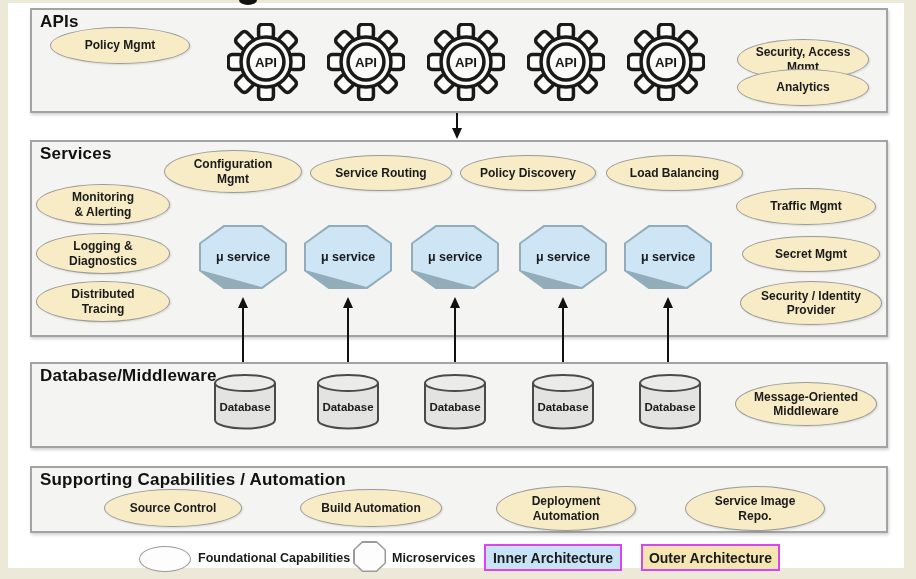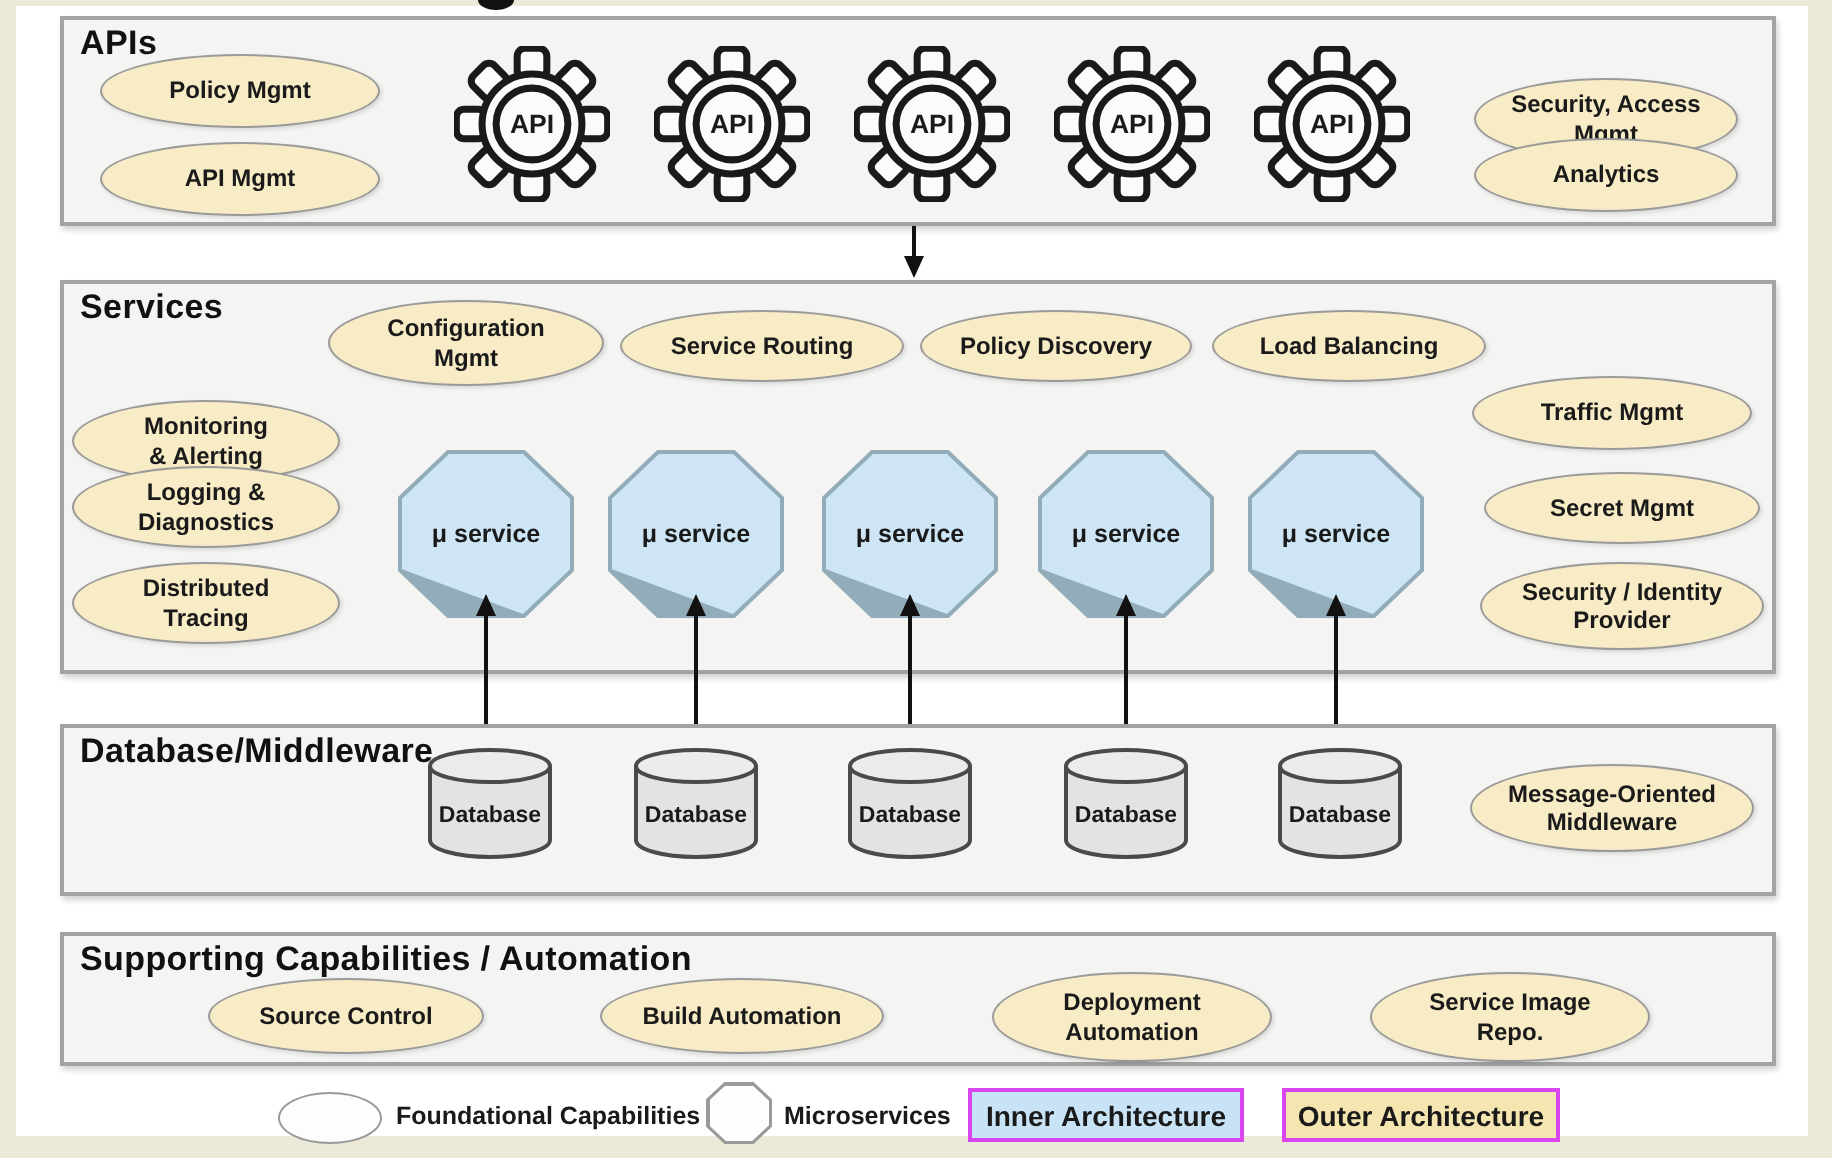"API Mgmt" div.oval { html: <div><span>API Mgmt</span></div> -> none }
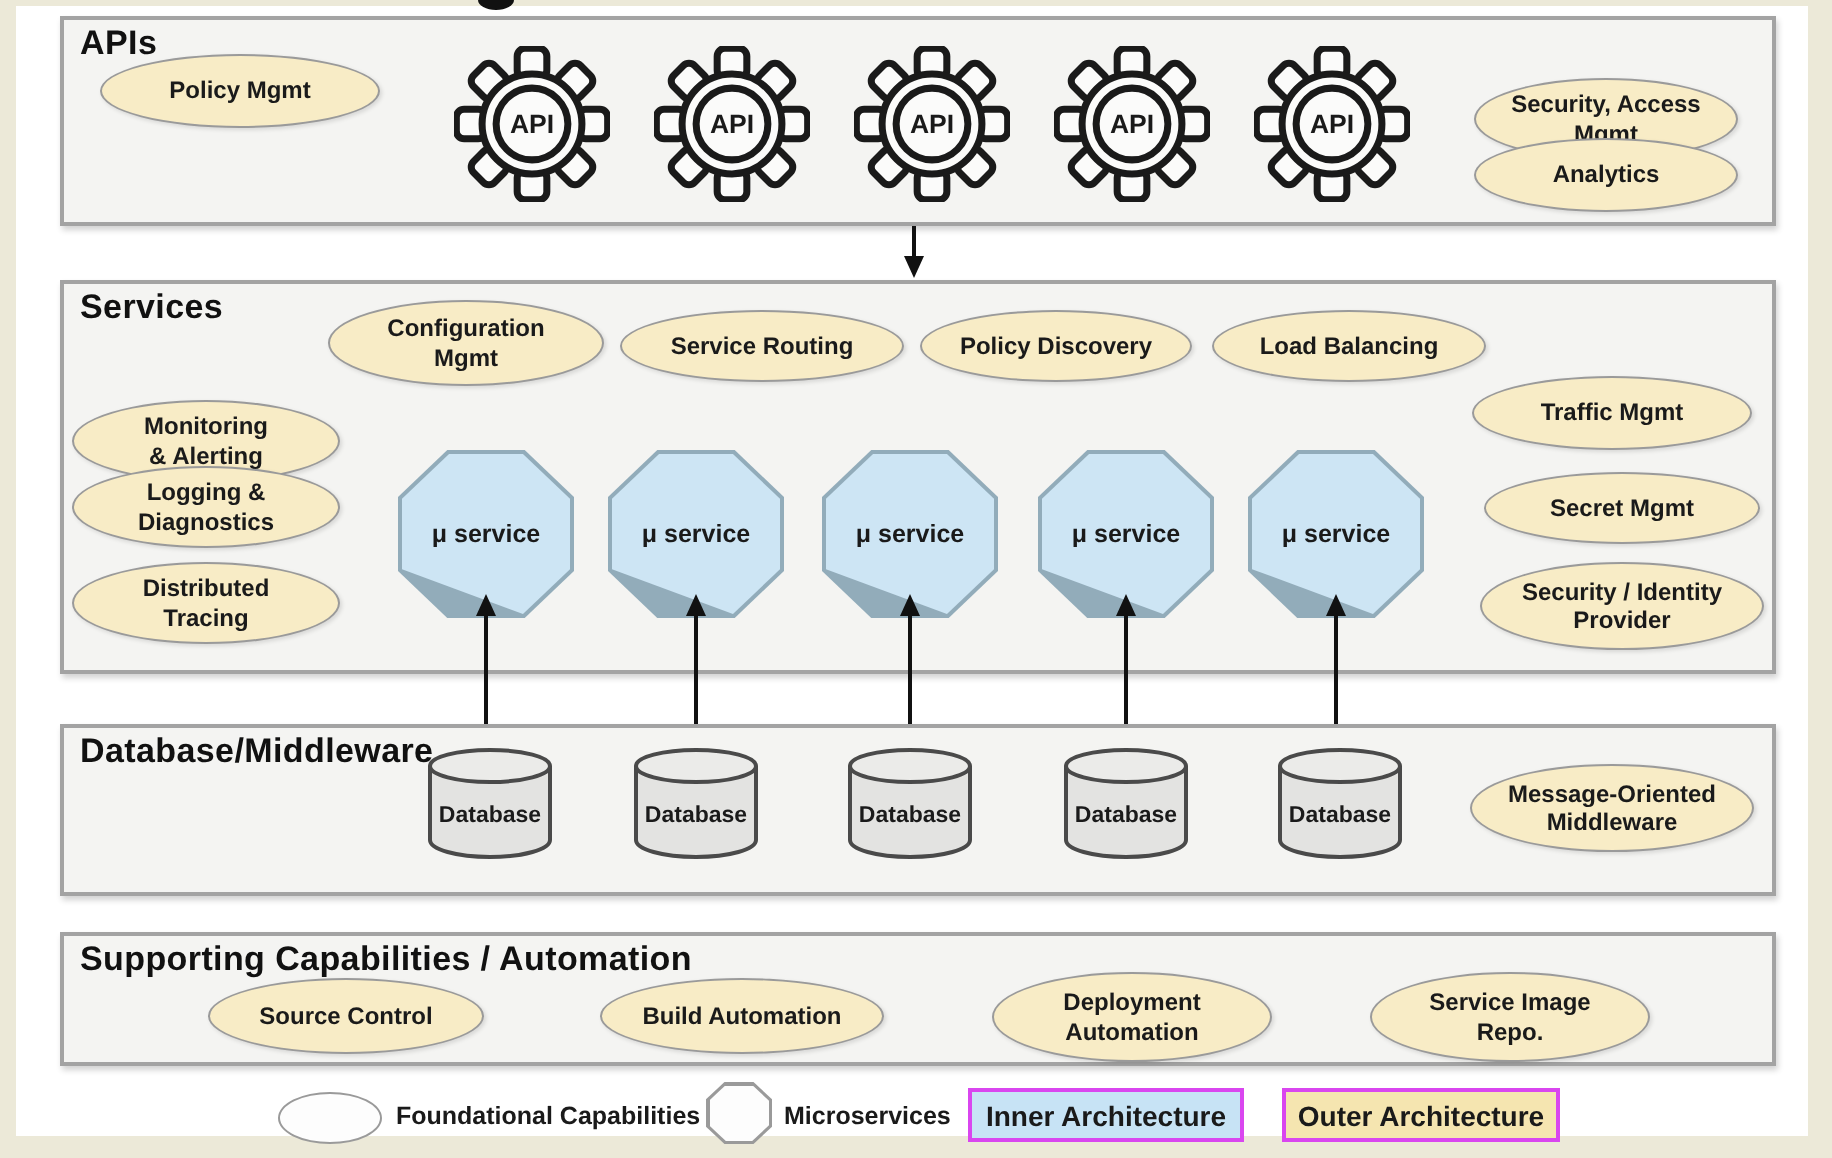"Monitoring" div.oval { top: 200px -> 184px }
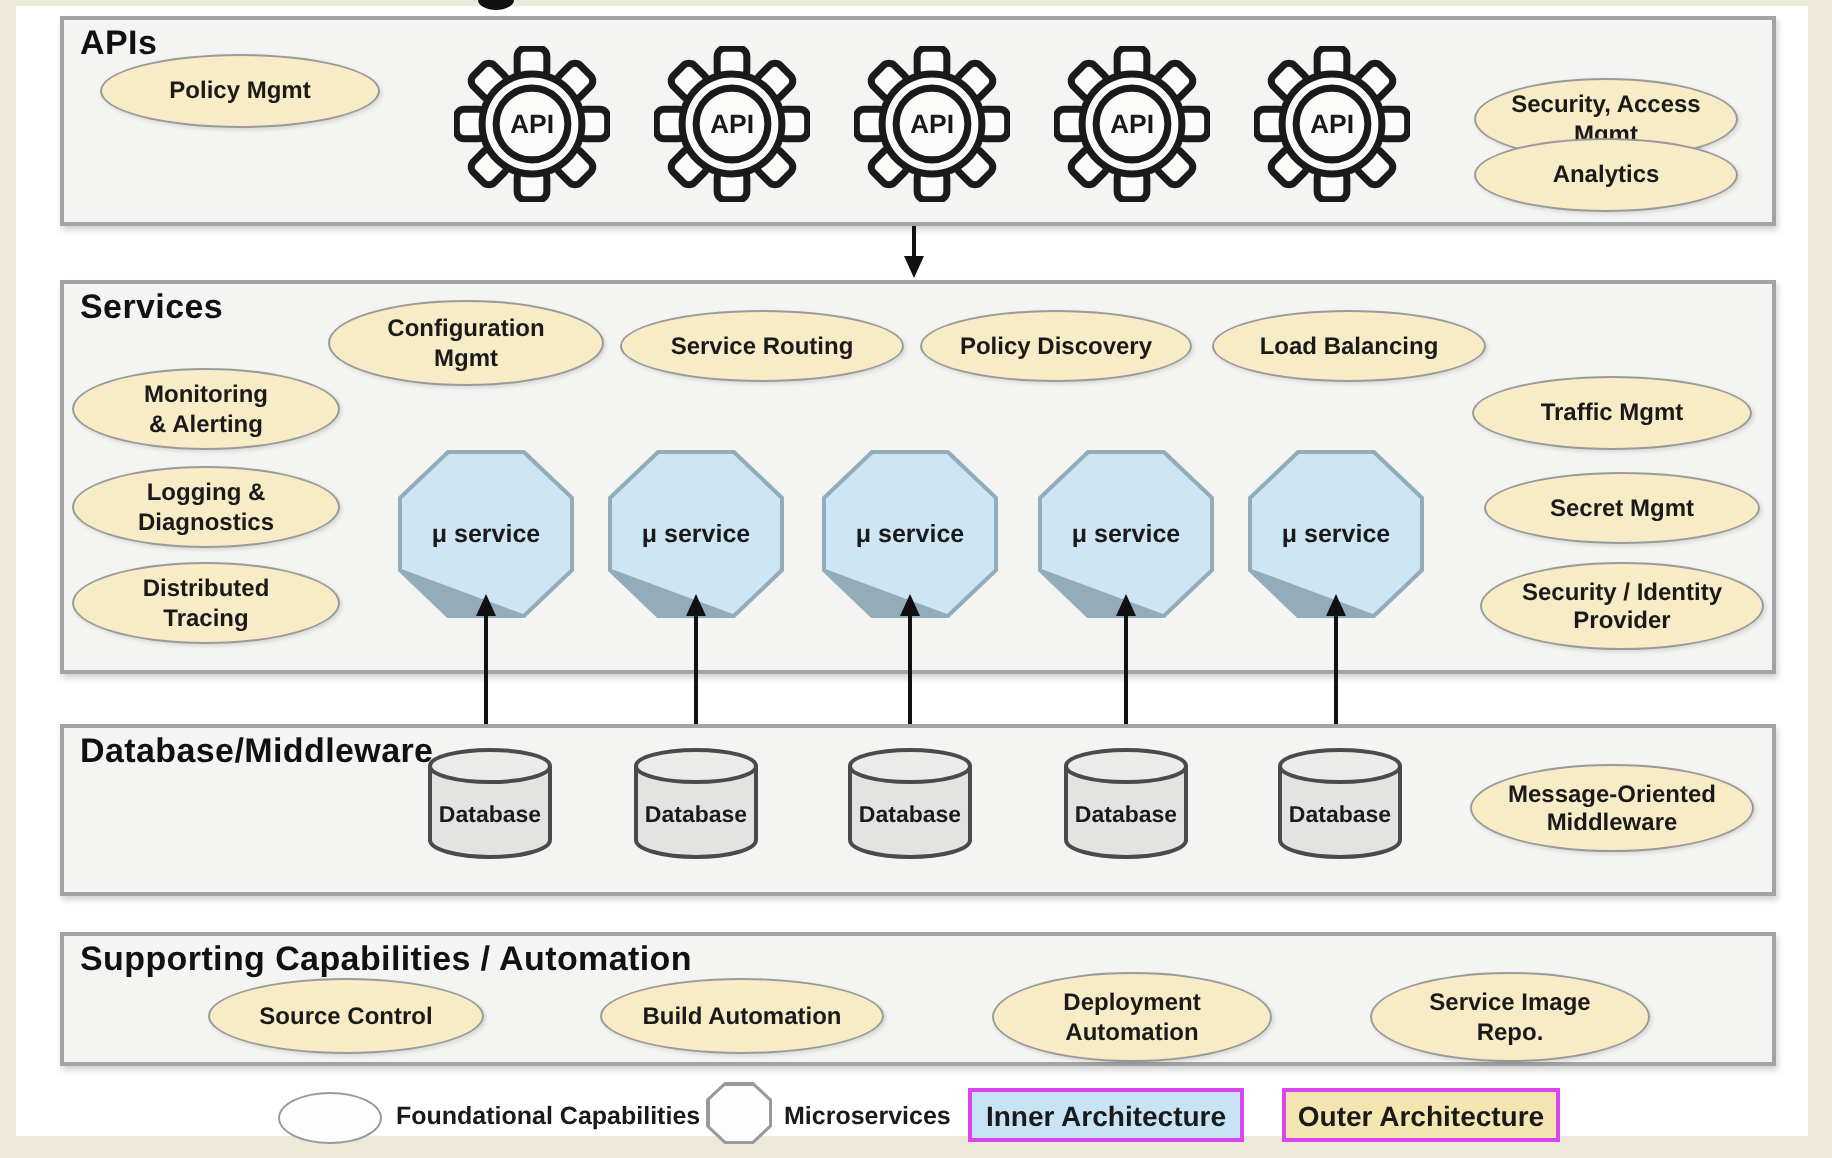"μ service" .oct { height: 84px -> 64px }
